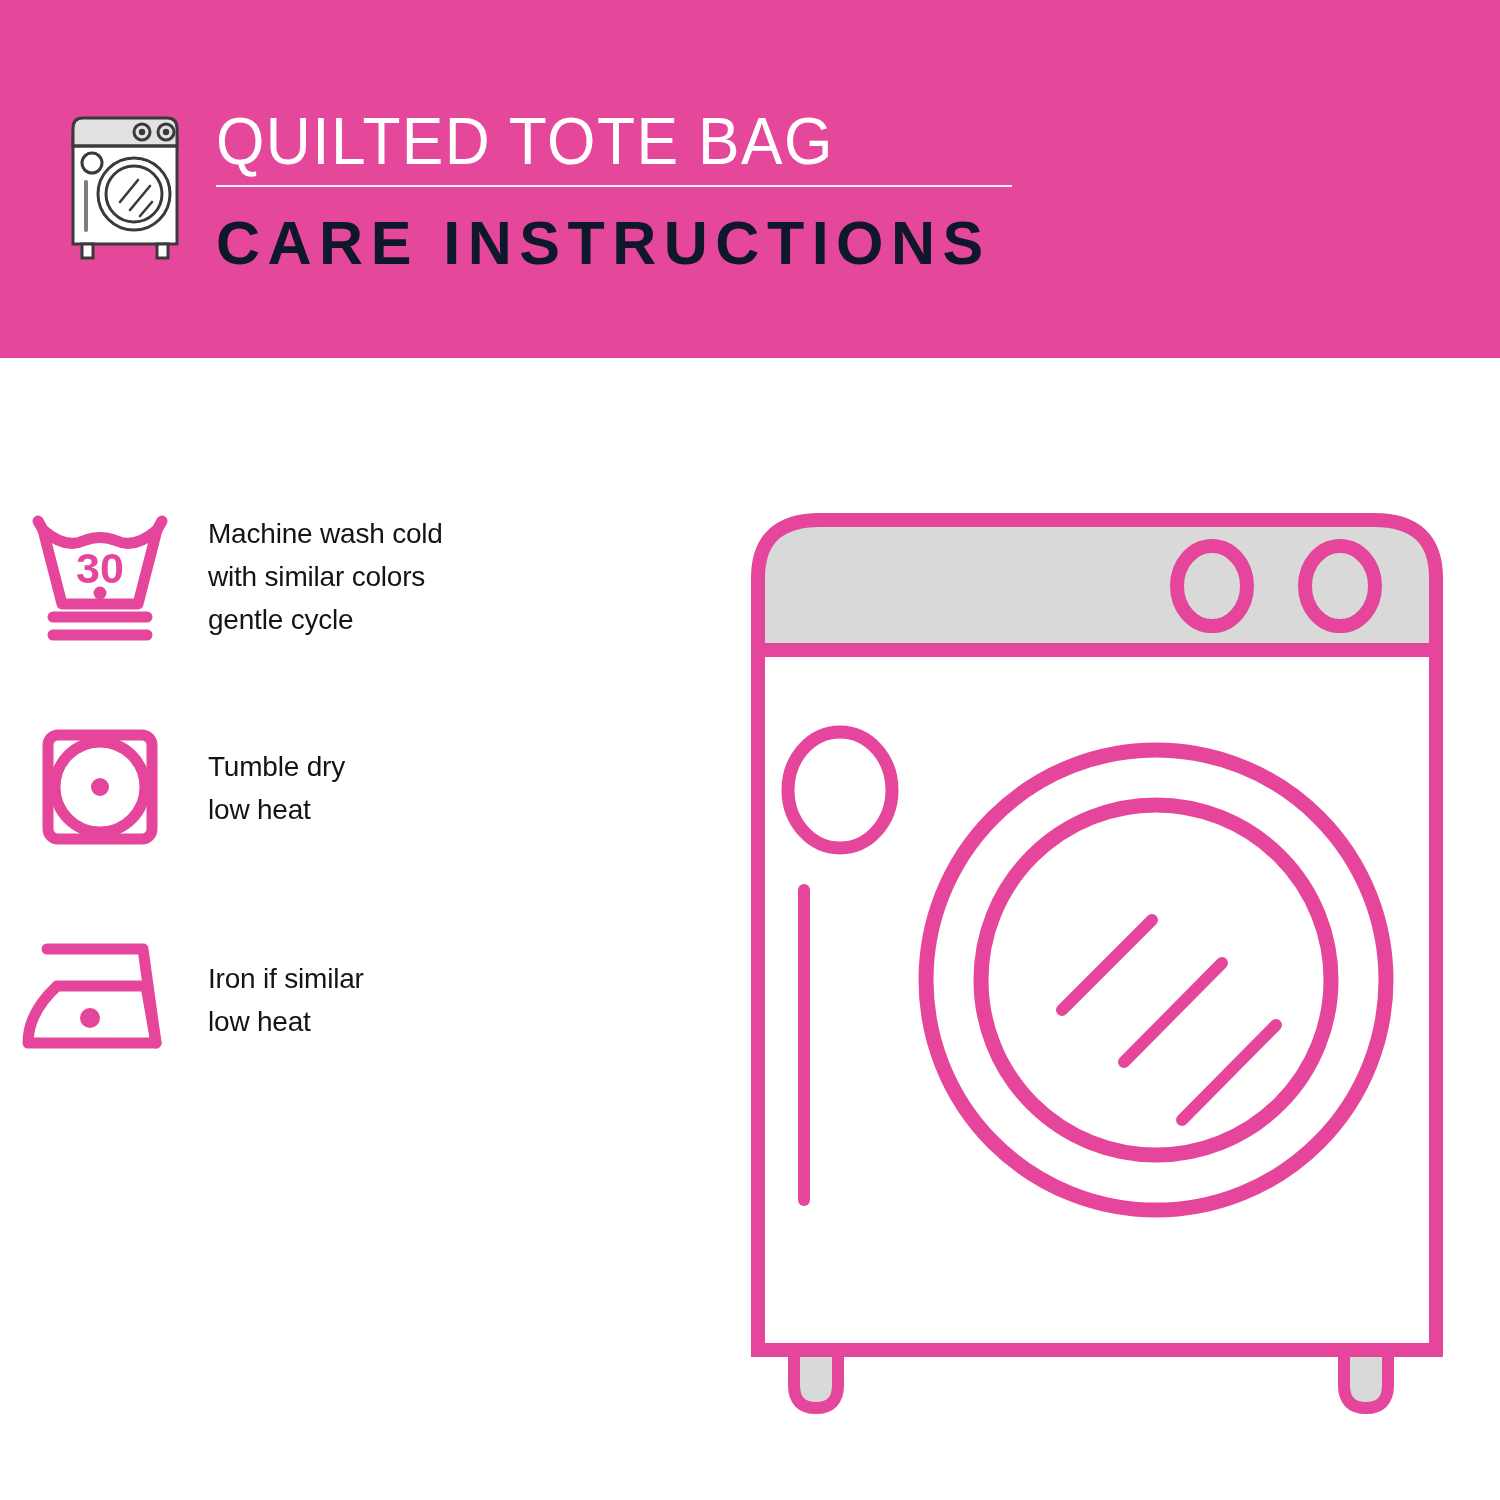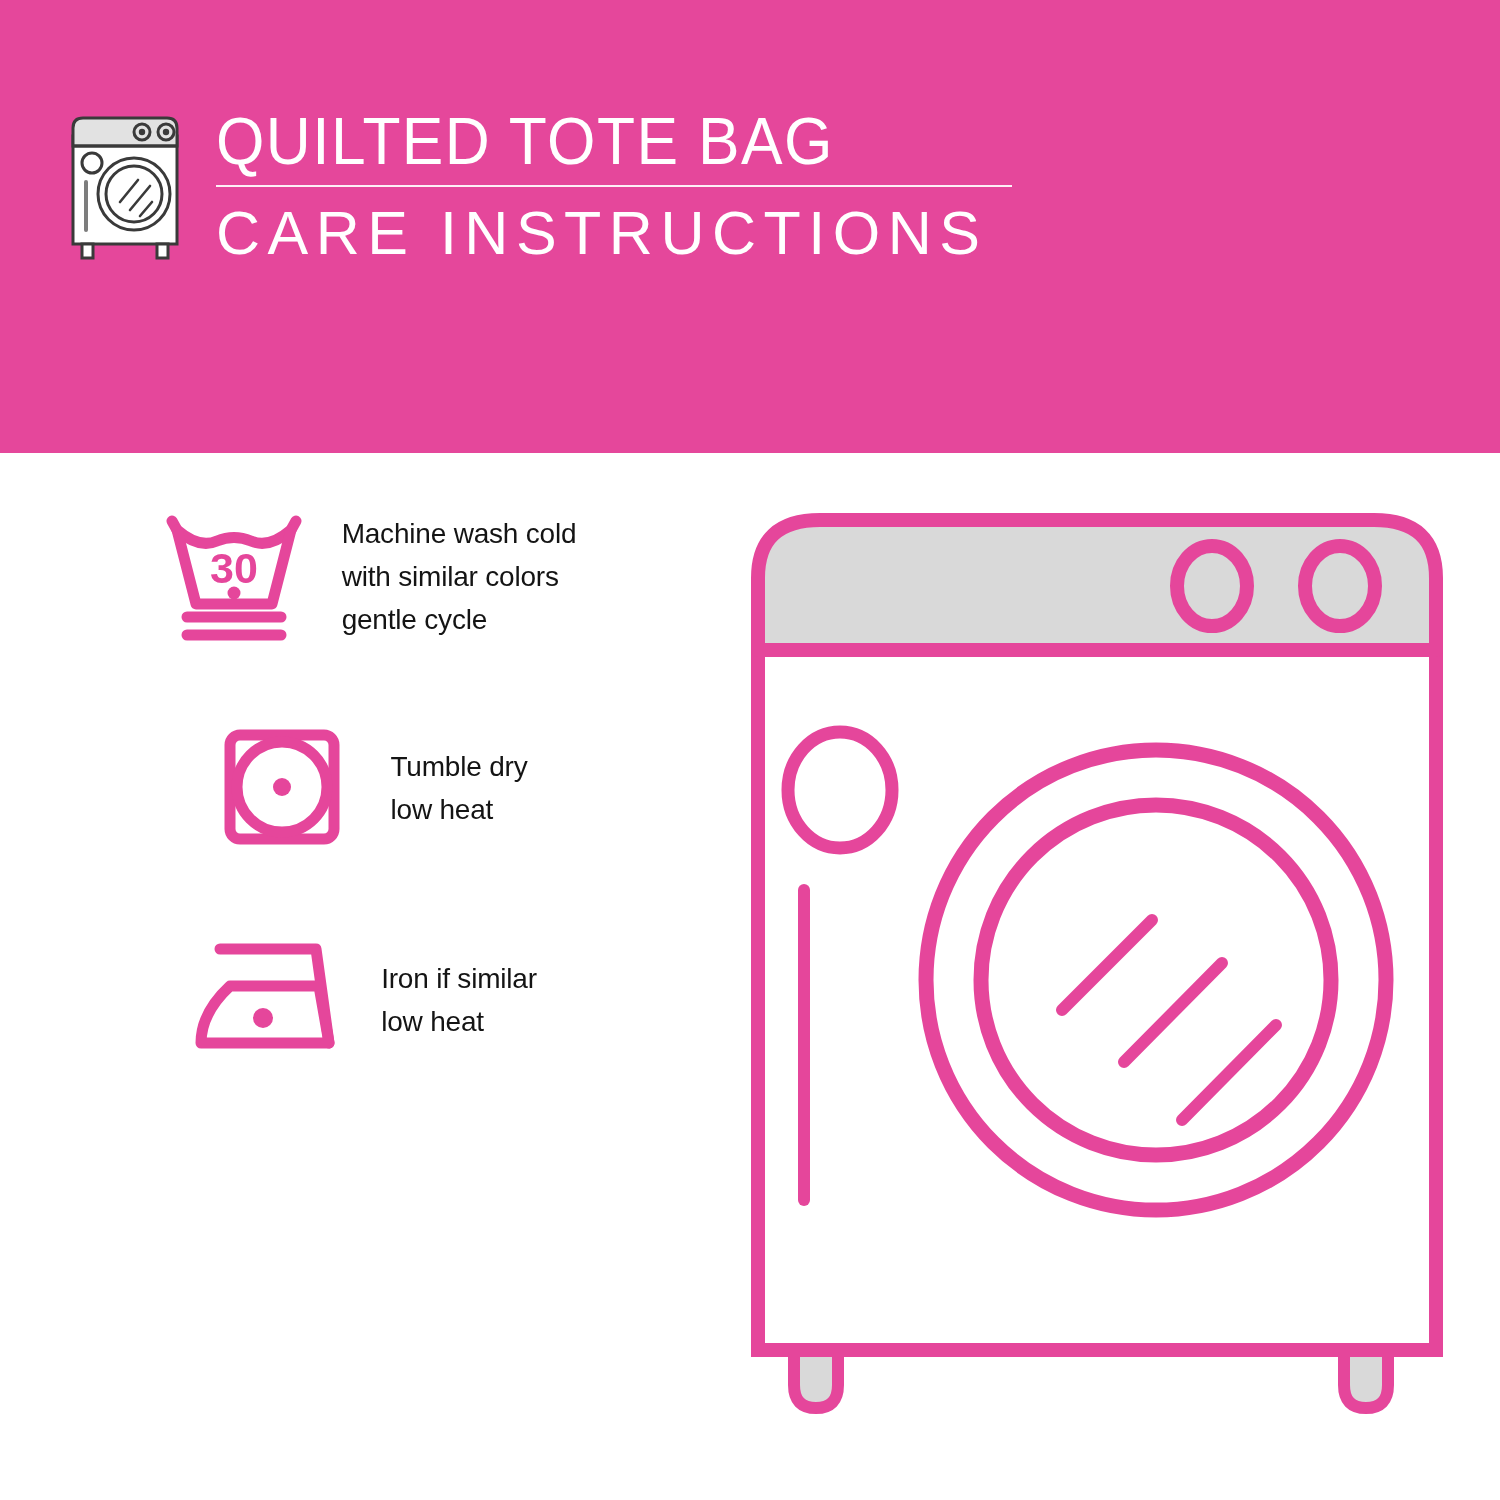"QUILTED TOTE BAG" .header-band { height: 453px -> 358px }
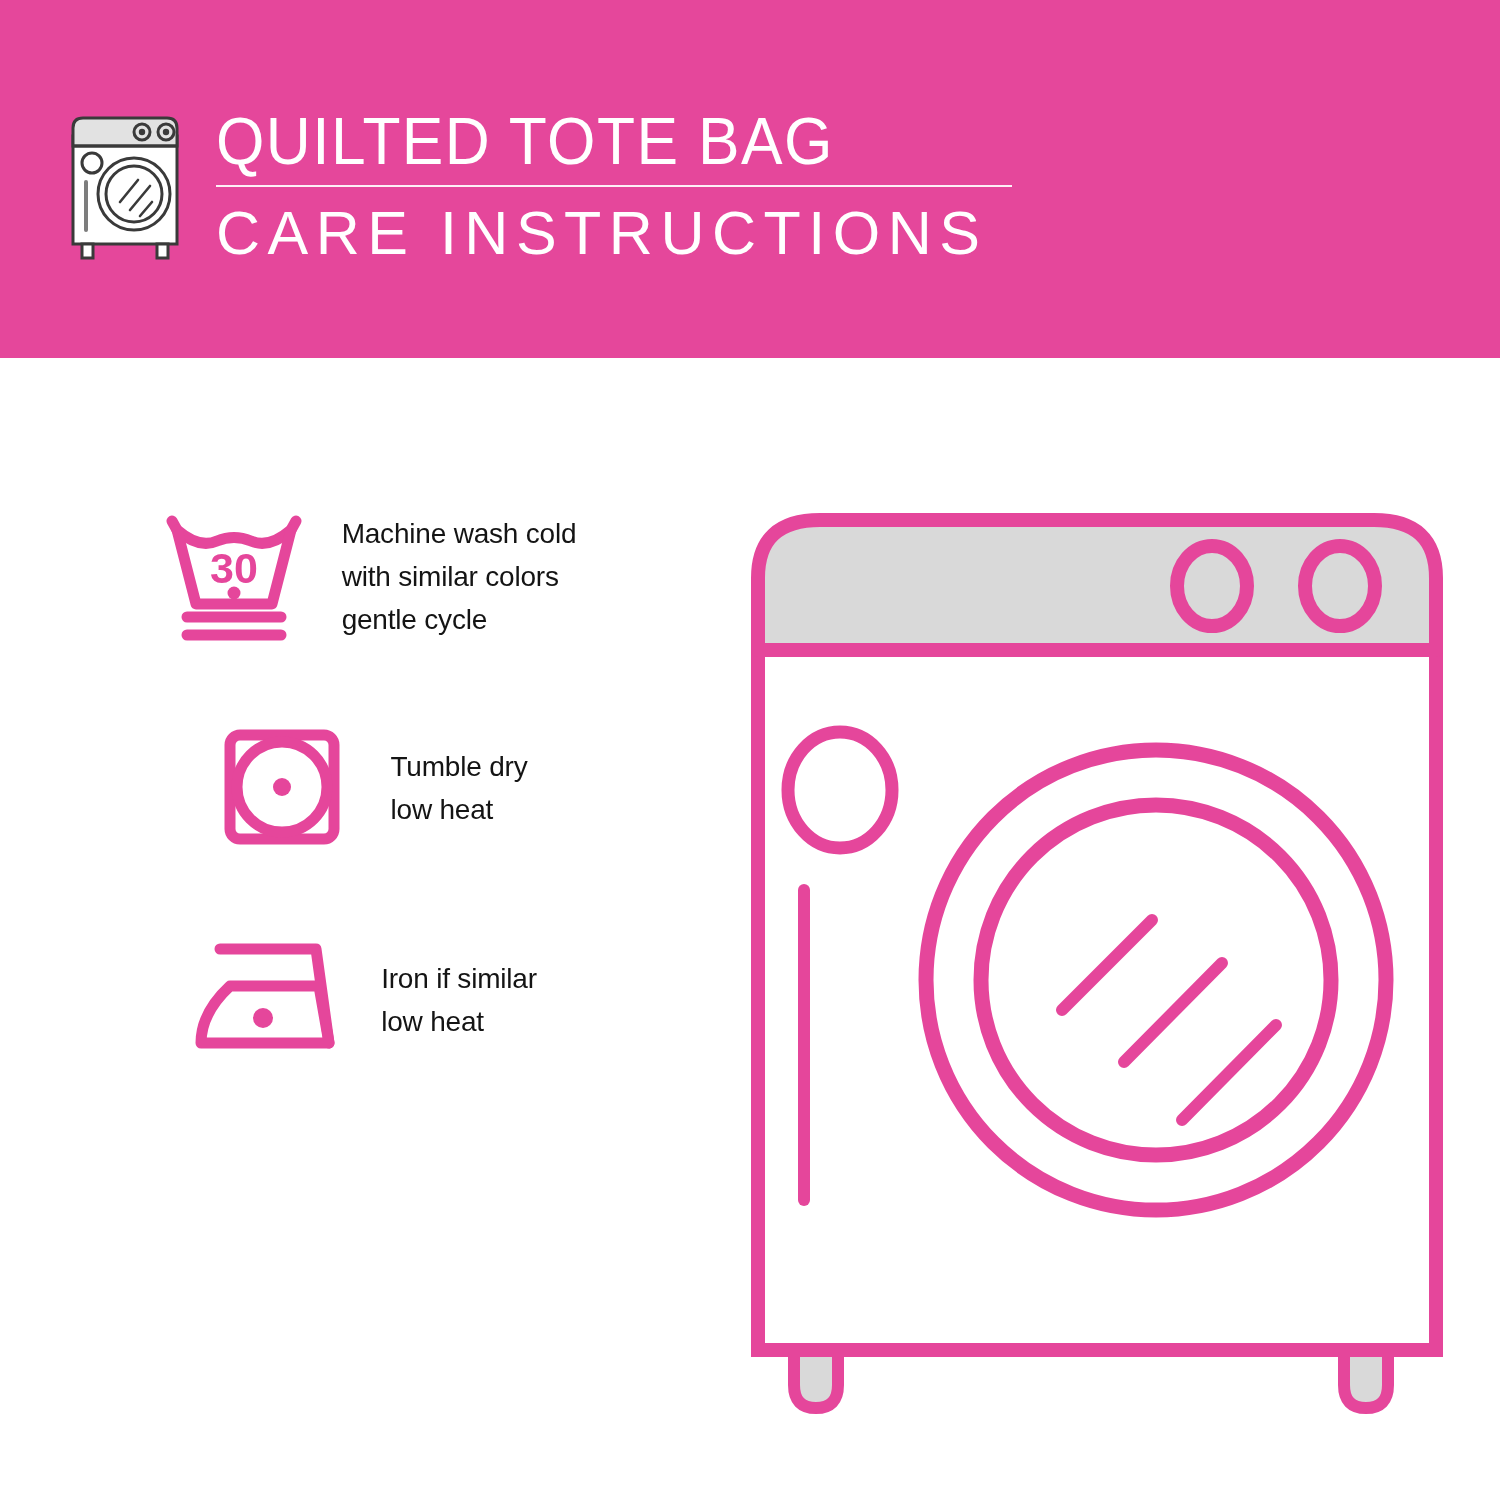"CARE INSTRUCTIONS" .header-subtitle { color: #ffffff -> #0f172a; font-weight: 400 -> 700; margin-top: 13px -> 23px }
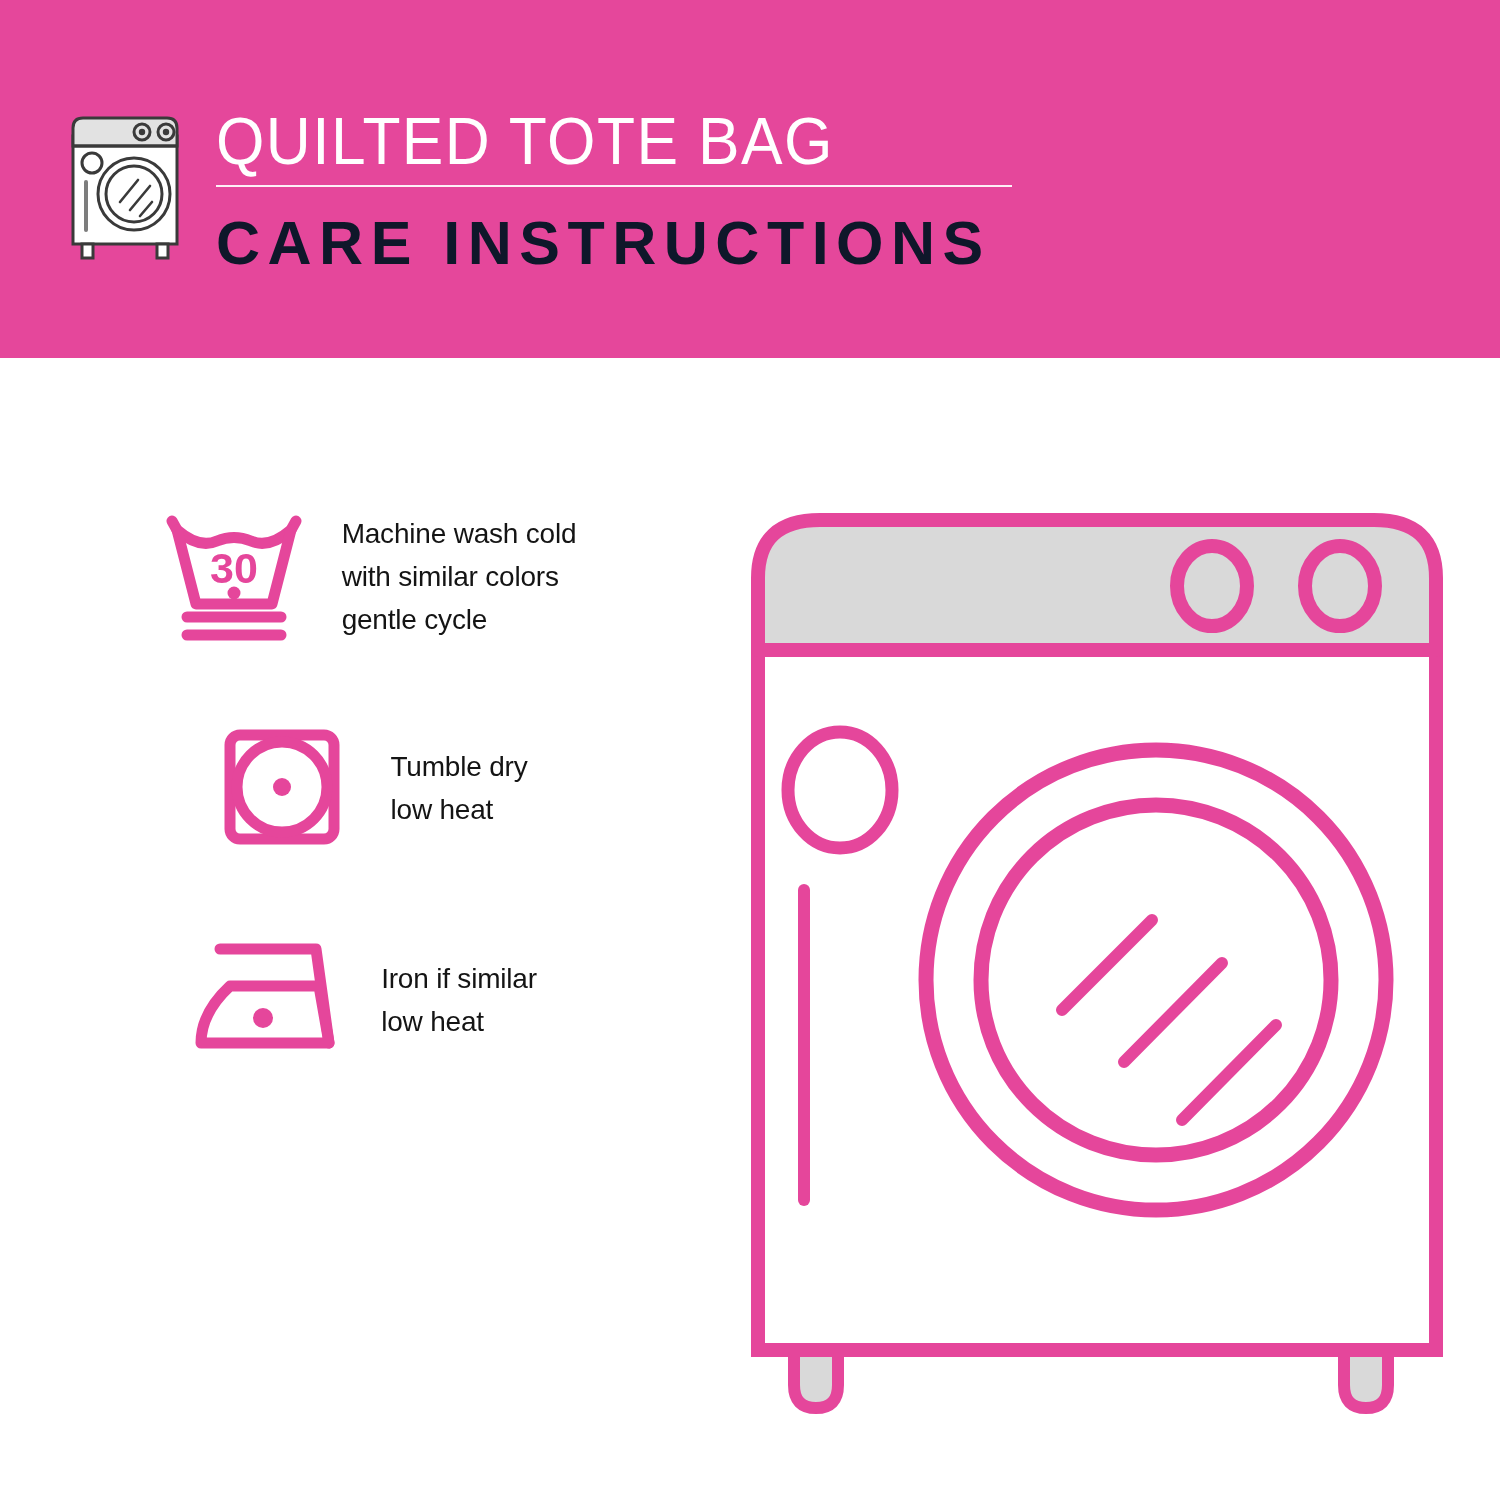"30" .care-row { justify-content: center -> none }
